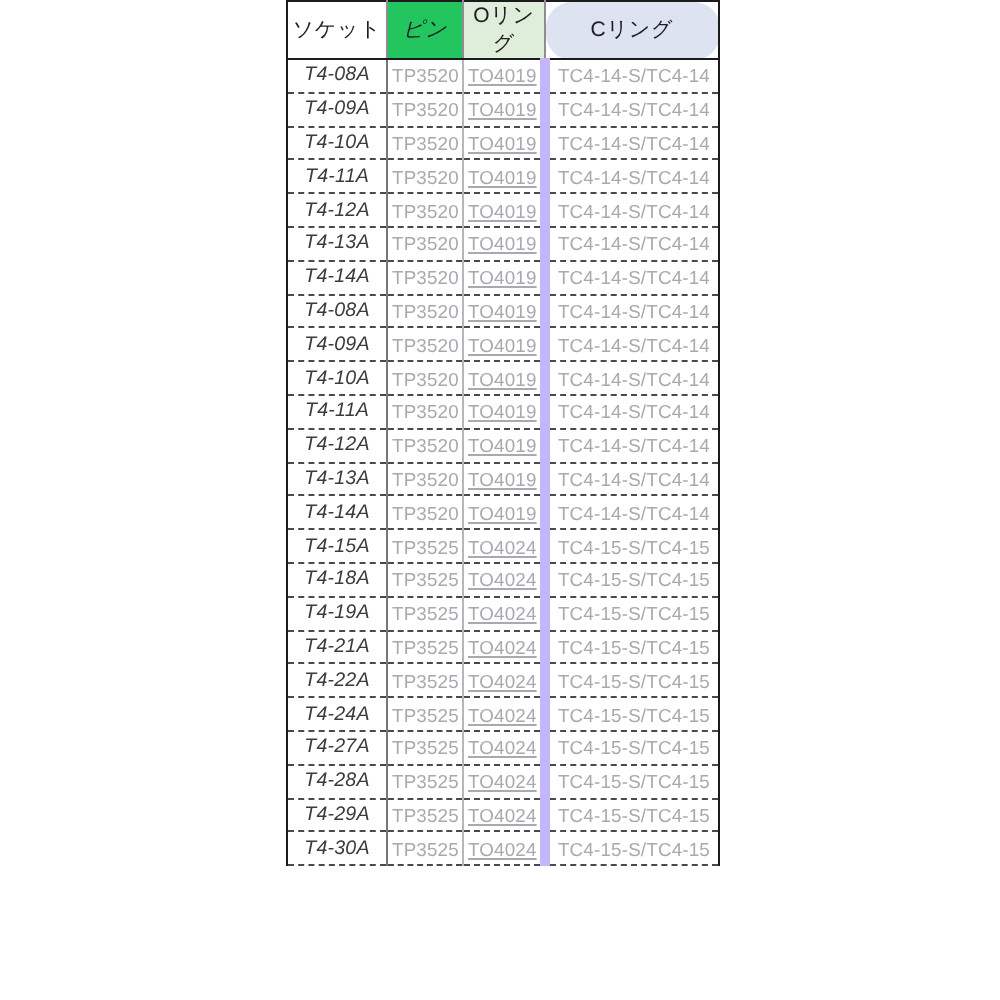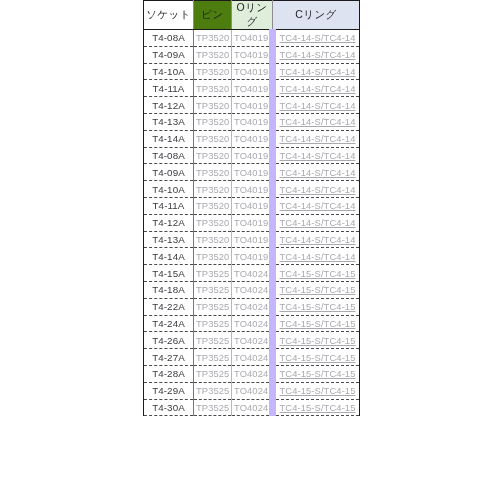"ピン" #spec-table thead th.h-pin { background: #4d7c0f -> #22c55e; font-style: none -> italic }
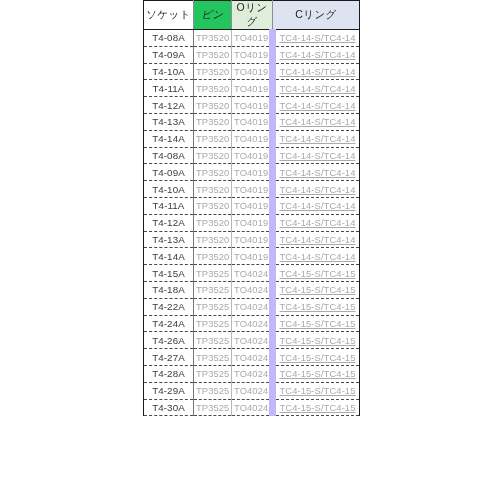"Cリング" #spec-table thead th.h-cring { border-radius: none -> 13px }
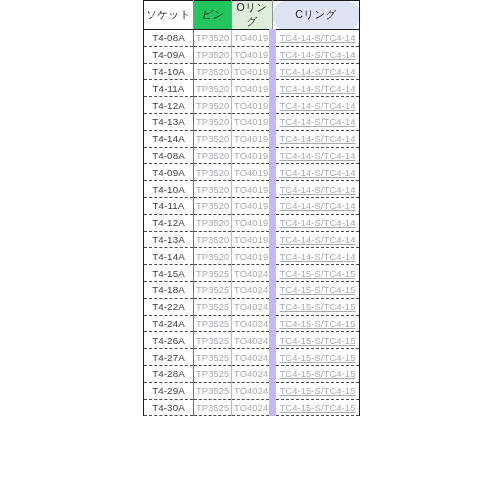"T4-08A" #spec-table tbody td.d-socket { font-style: none -> italic }
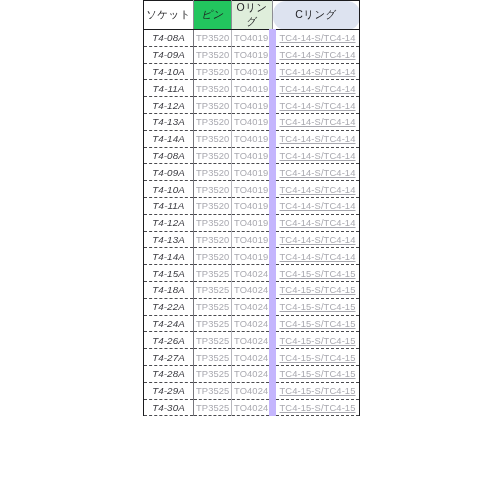"TO4019" #spec-table tbody td.d-oring { border-right: 7px solid #c4b5fd -> 5px solid #c4b5fd; text-decoration: none -> underline }
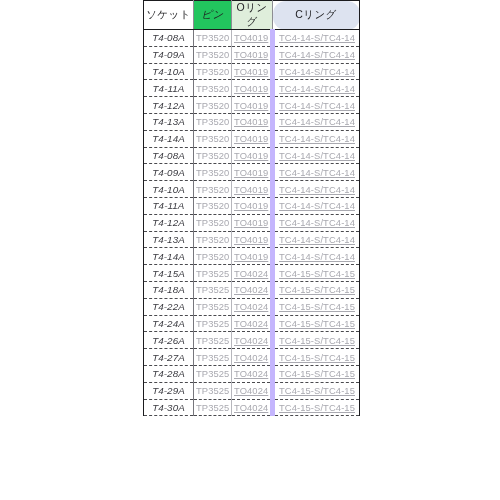"TC4-14-S/TC4-14" #spec-table tbody td.d-cring { text-decoration: underline -> none }
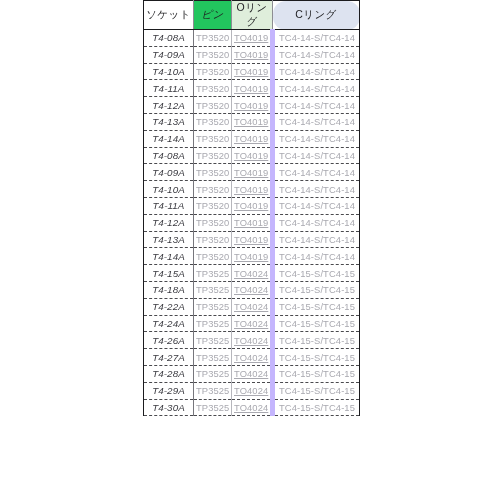"T4-19A" tr { html: none -> <tr> <td>T4-19A</td> <td>TP3525</td> <td>TO4024</td> <td>TC4-15-S/TC4-15</td> </tr> }
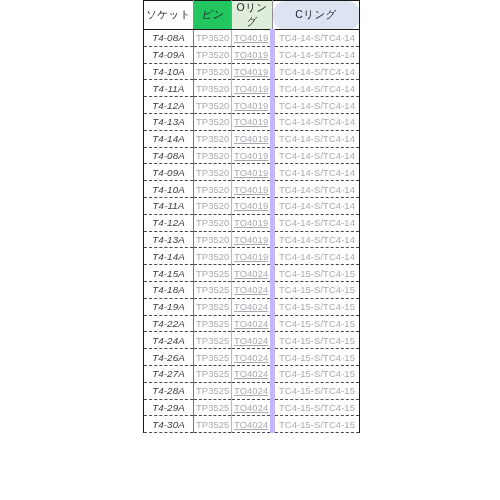"T4-21A" tr { html: none -> <tr> <td>T4-21A</td> <td>TP3525</td> <td>TO4024</td> <td>TC4-15-S/TC4-15</td> </tr> }
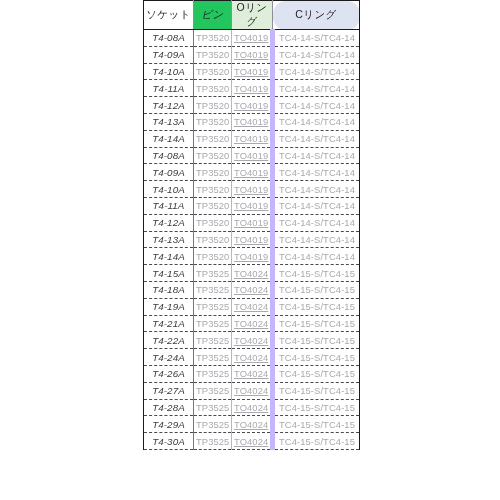"T4-26A" tr { html: <tr> <td>T4-26A</td> <td>TP3525</td> <td>TO4024</td> <td>TC4-15-S/TC4-15</td> </tr> -> none }
